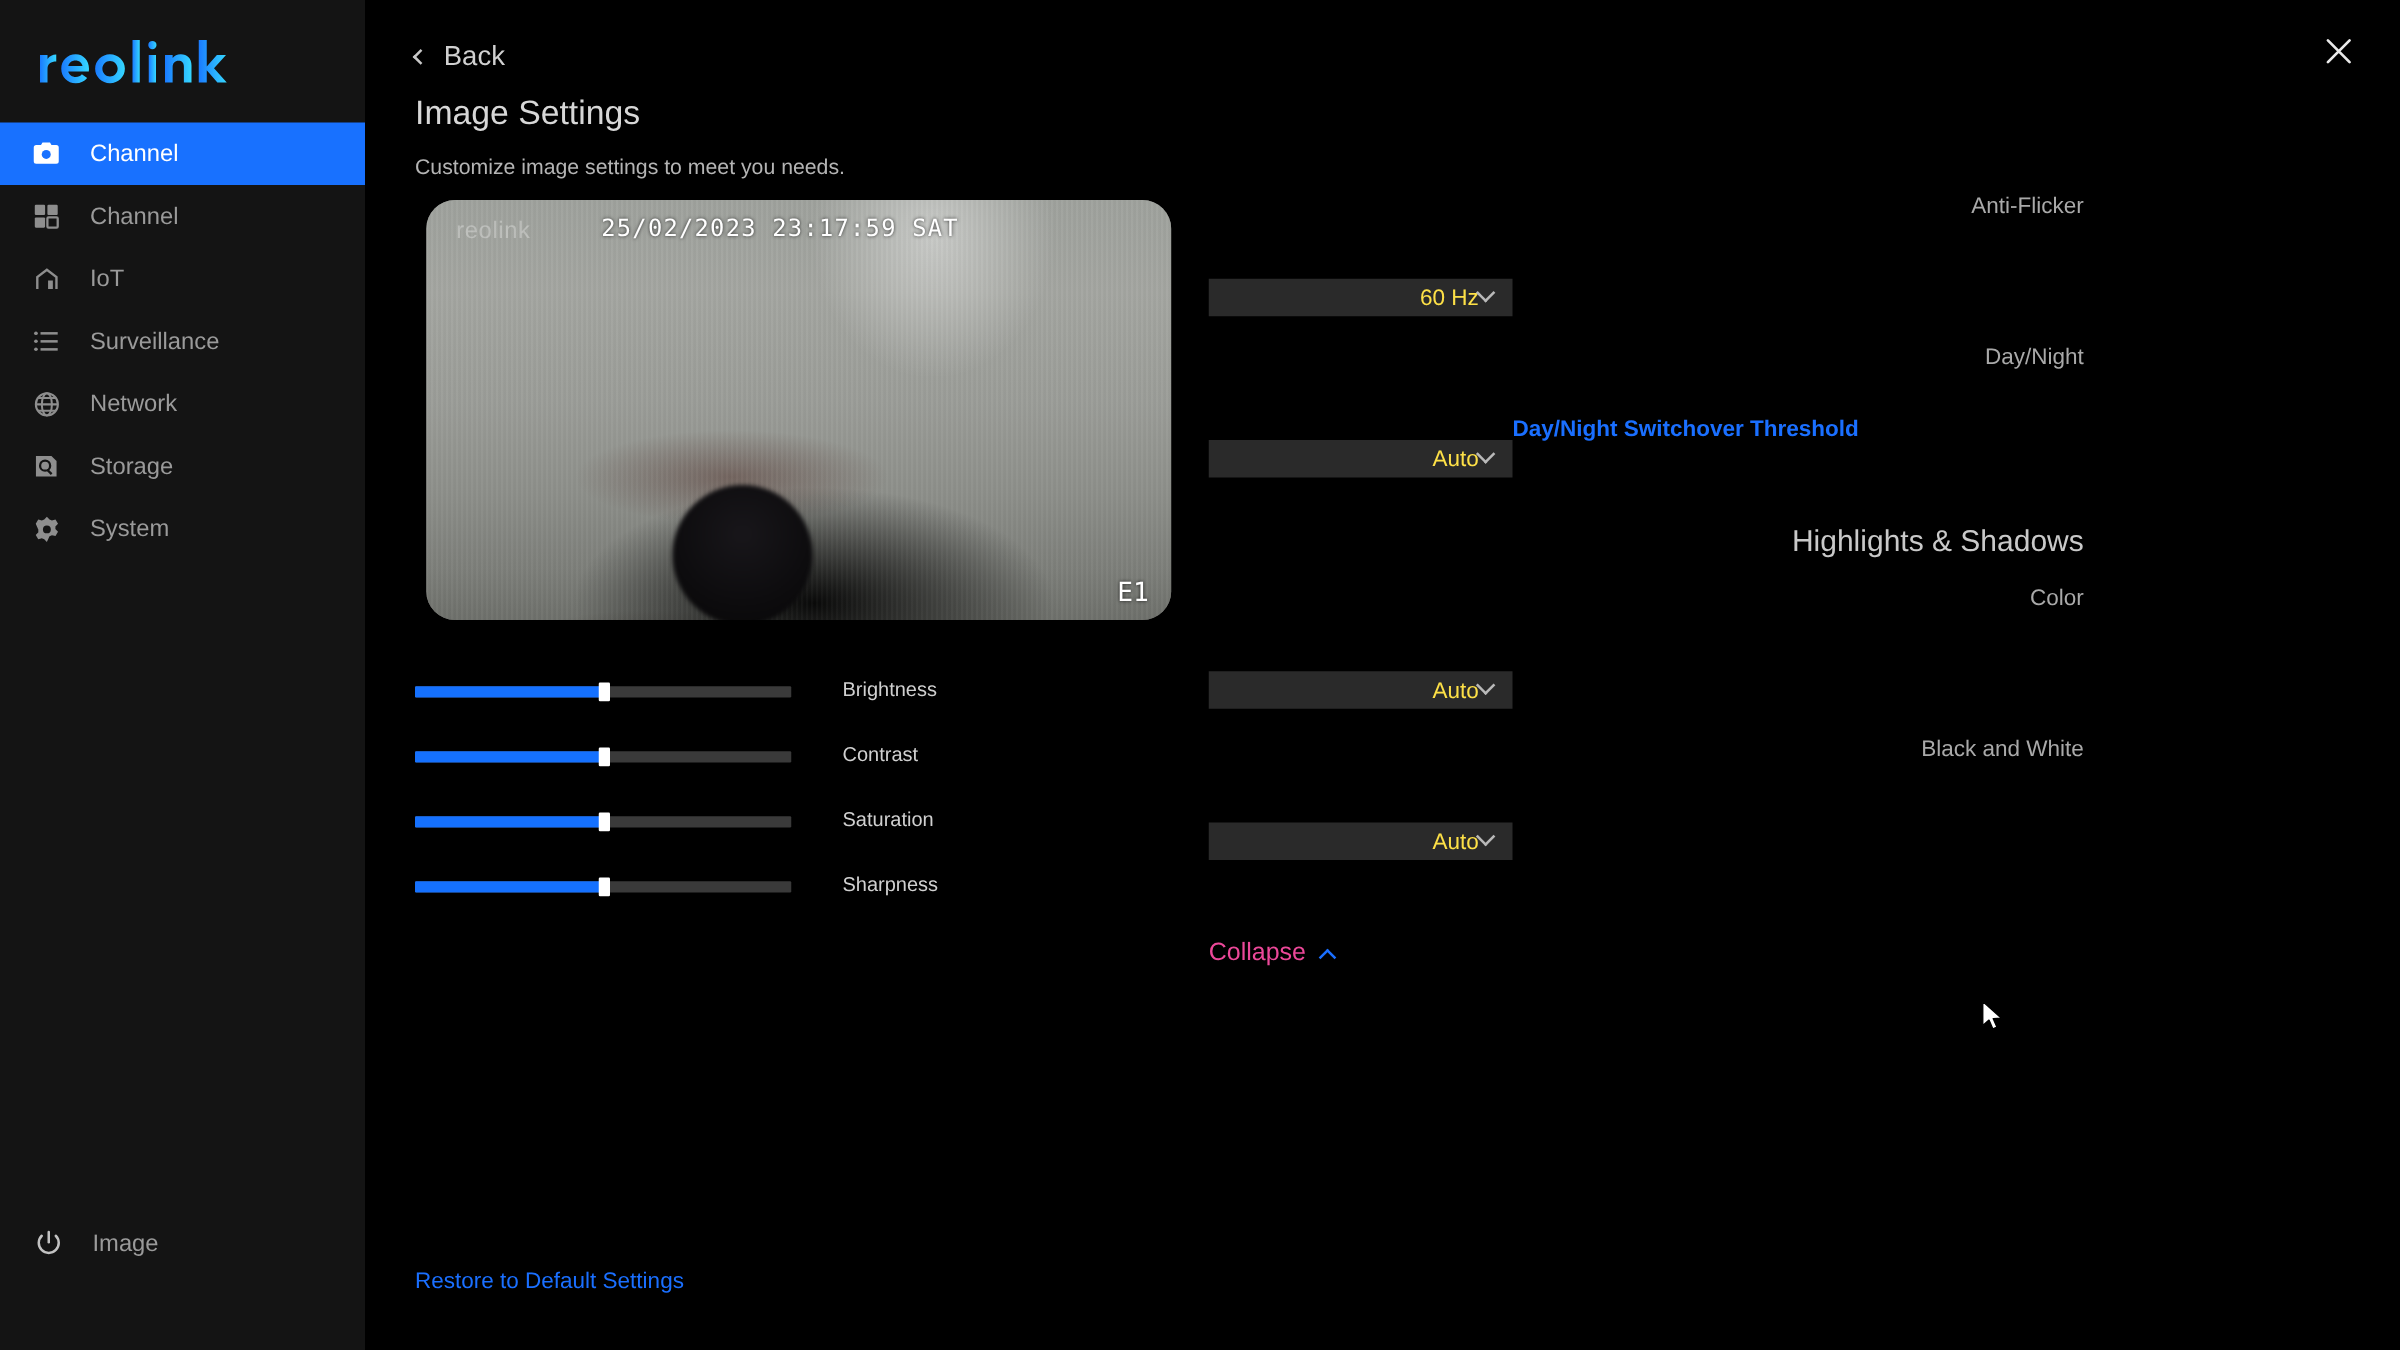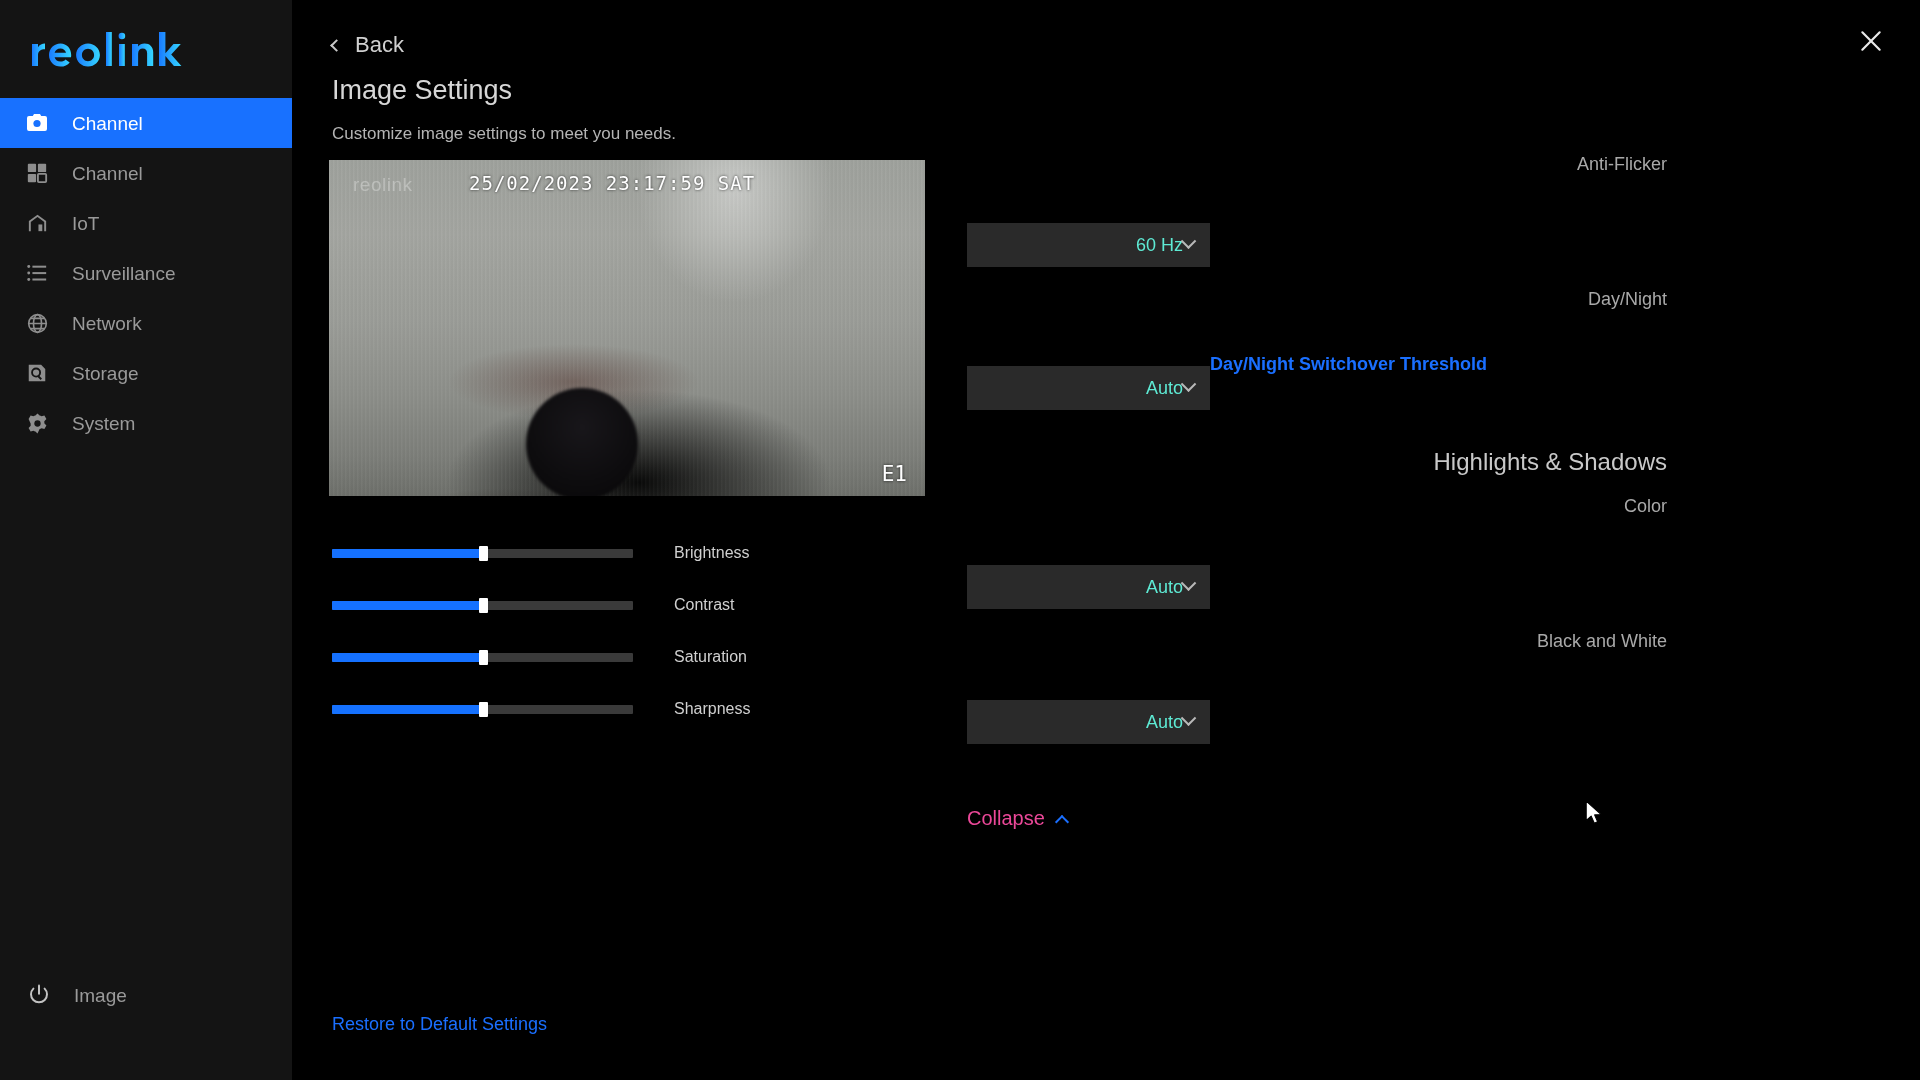"reolink" .preview { border-radius: none -> 23px; left: 37px -> 49px }
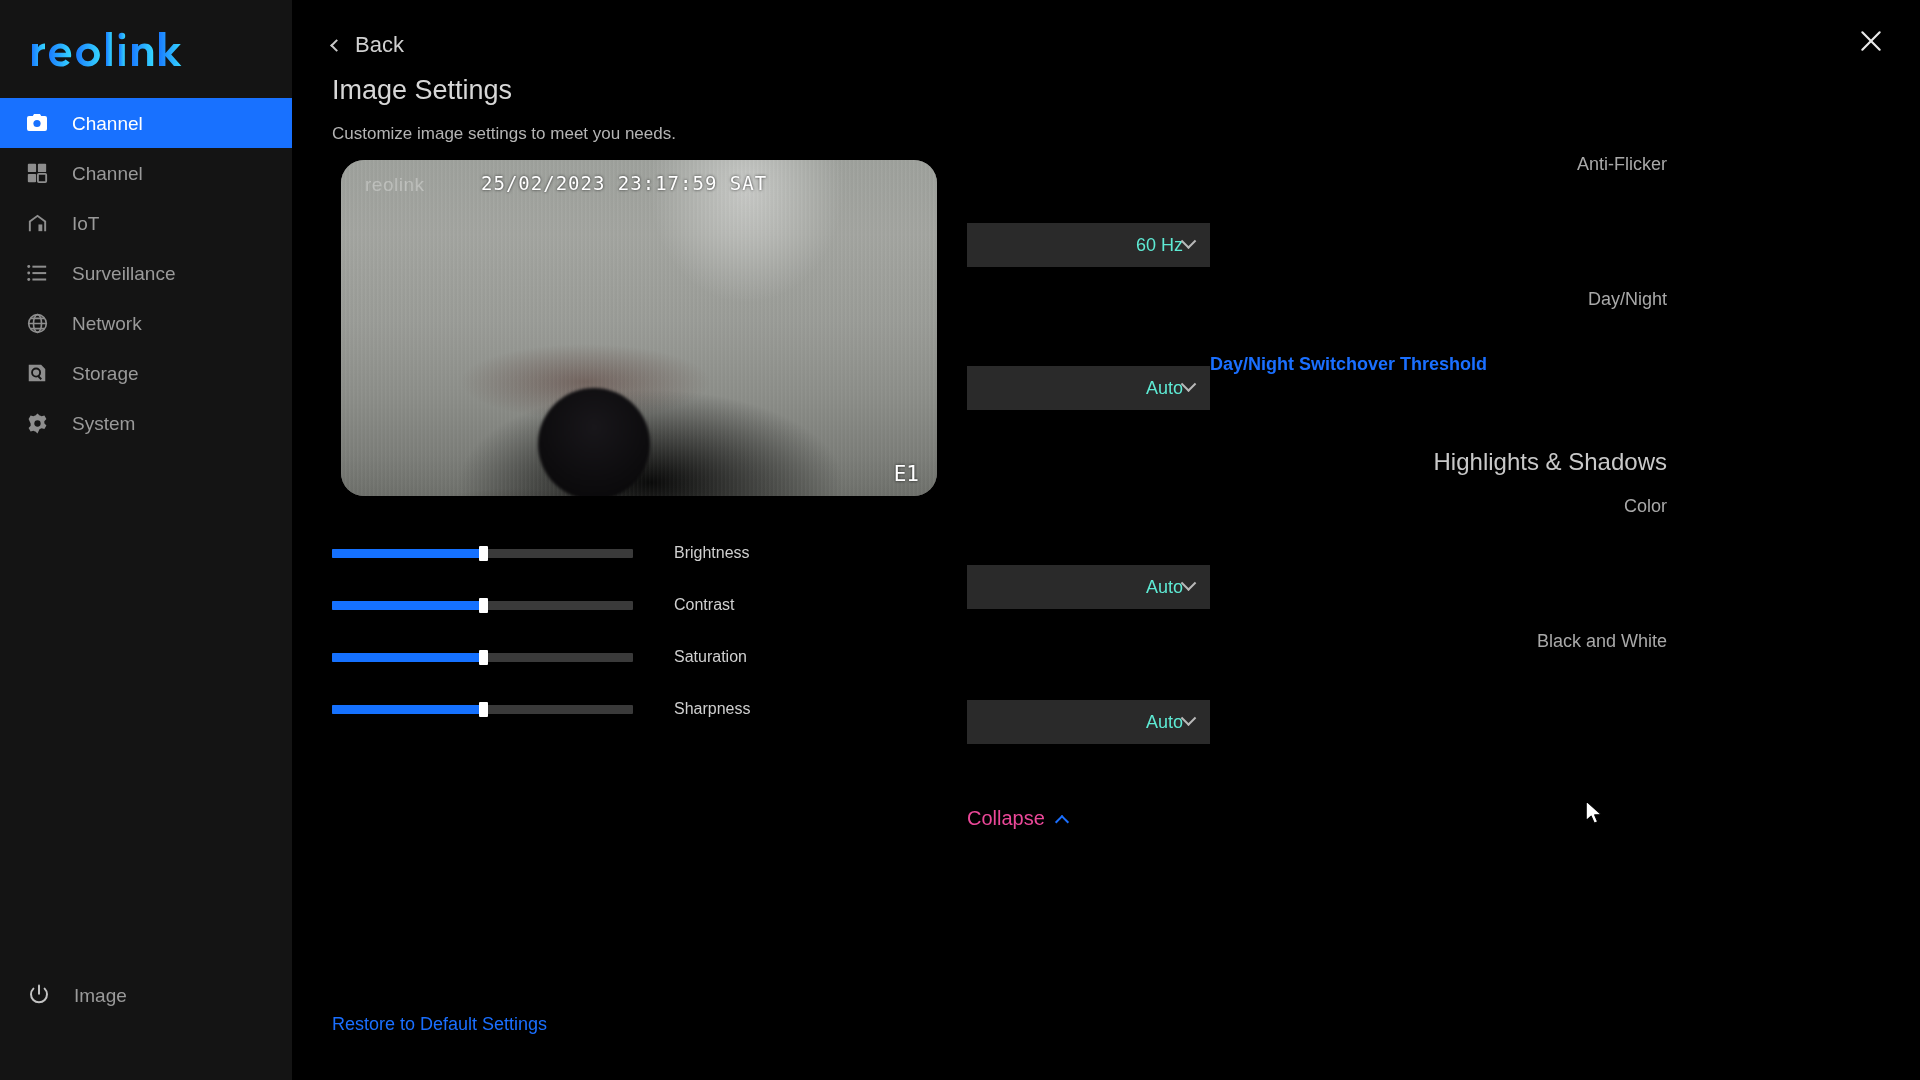"60 Hz" .select { color: #5eead4 -> #fde047; height: 44px -> 30px }
